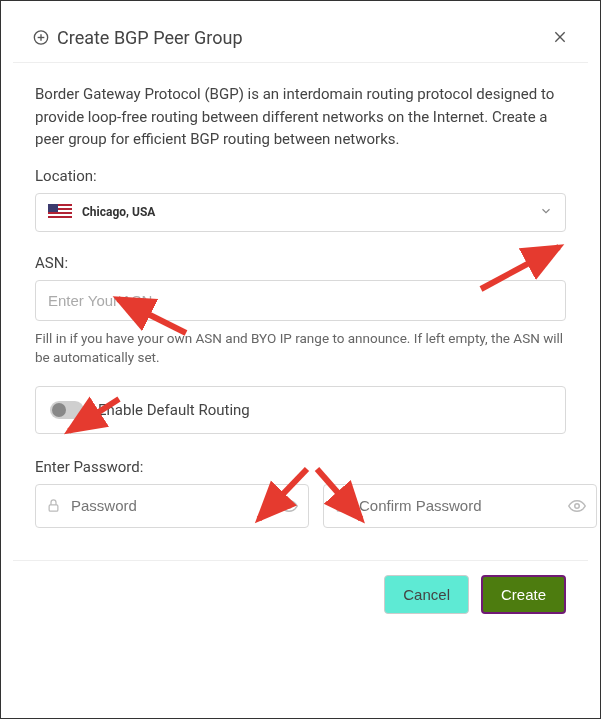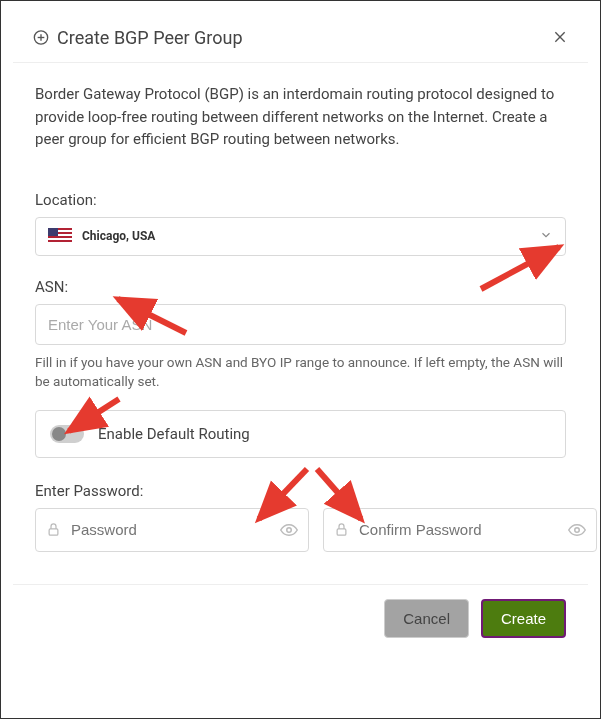"Border Gateway Protocol (BGP) is" .intro { margin-bottom: 40px -> 16px }
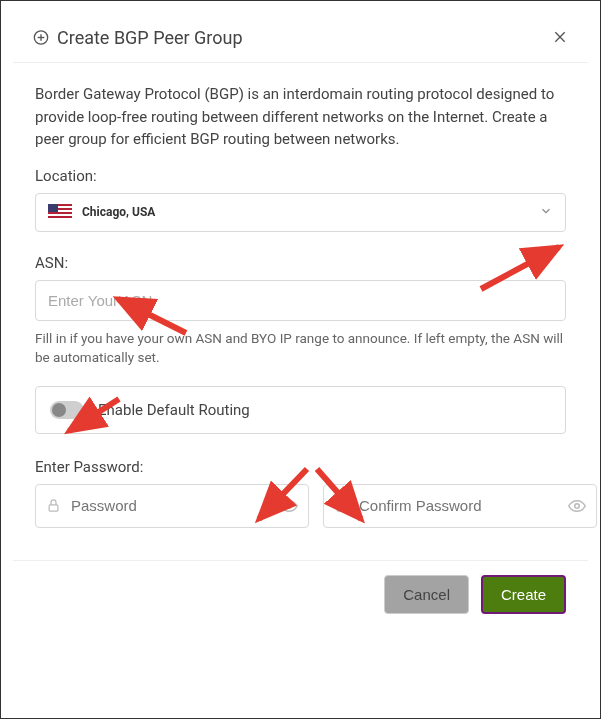"Cancel" .btn-secondary { background: #a3a3a3 -> #5eead4 }
